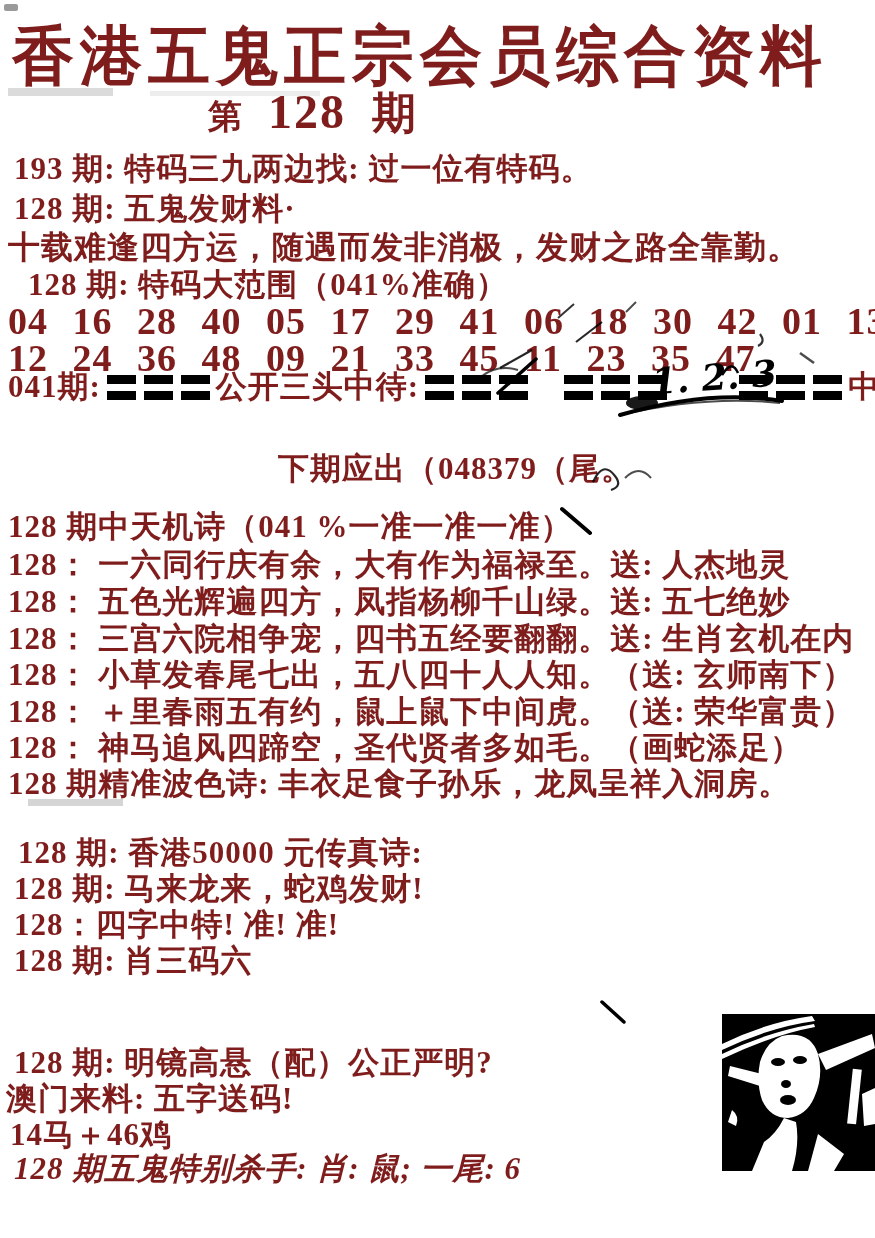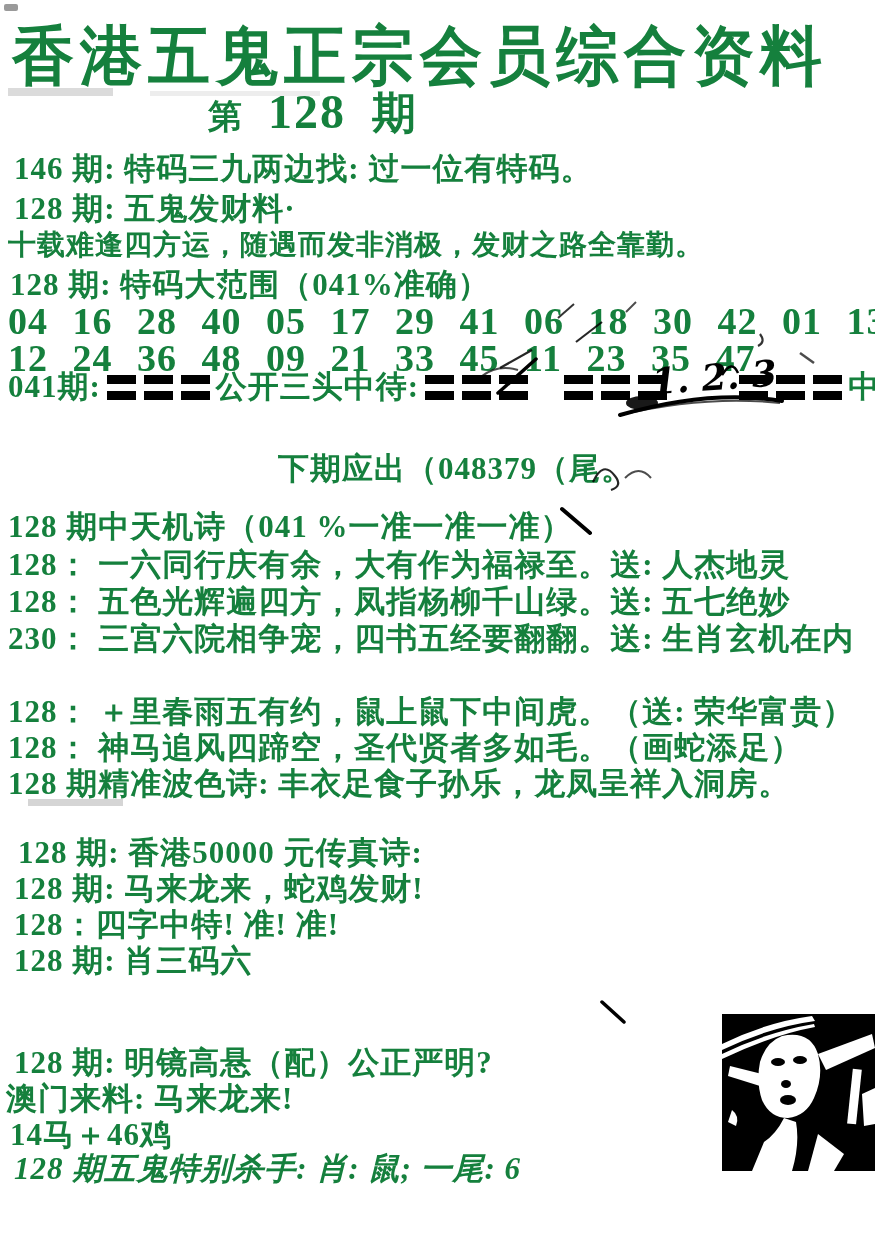"香港五鬼正宗会员综合资料" .page { color: #15803d -> #7f1d1d }
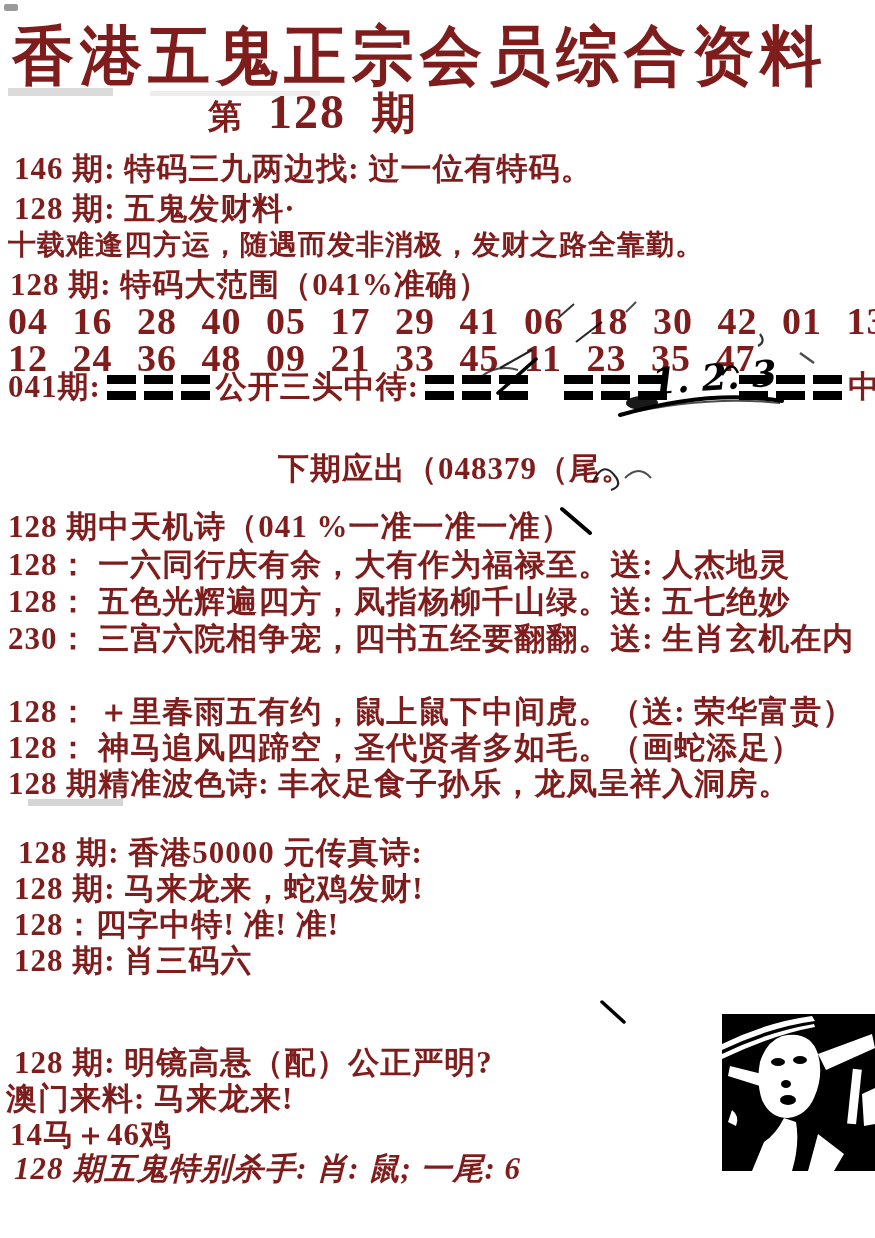"146 期: 特码三九两边找: 过一位有特码。" div.line { text: 146 -> 193 }
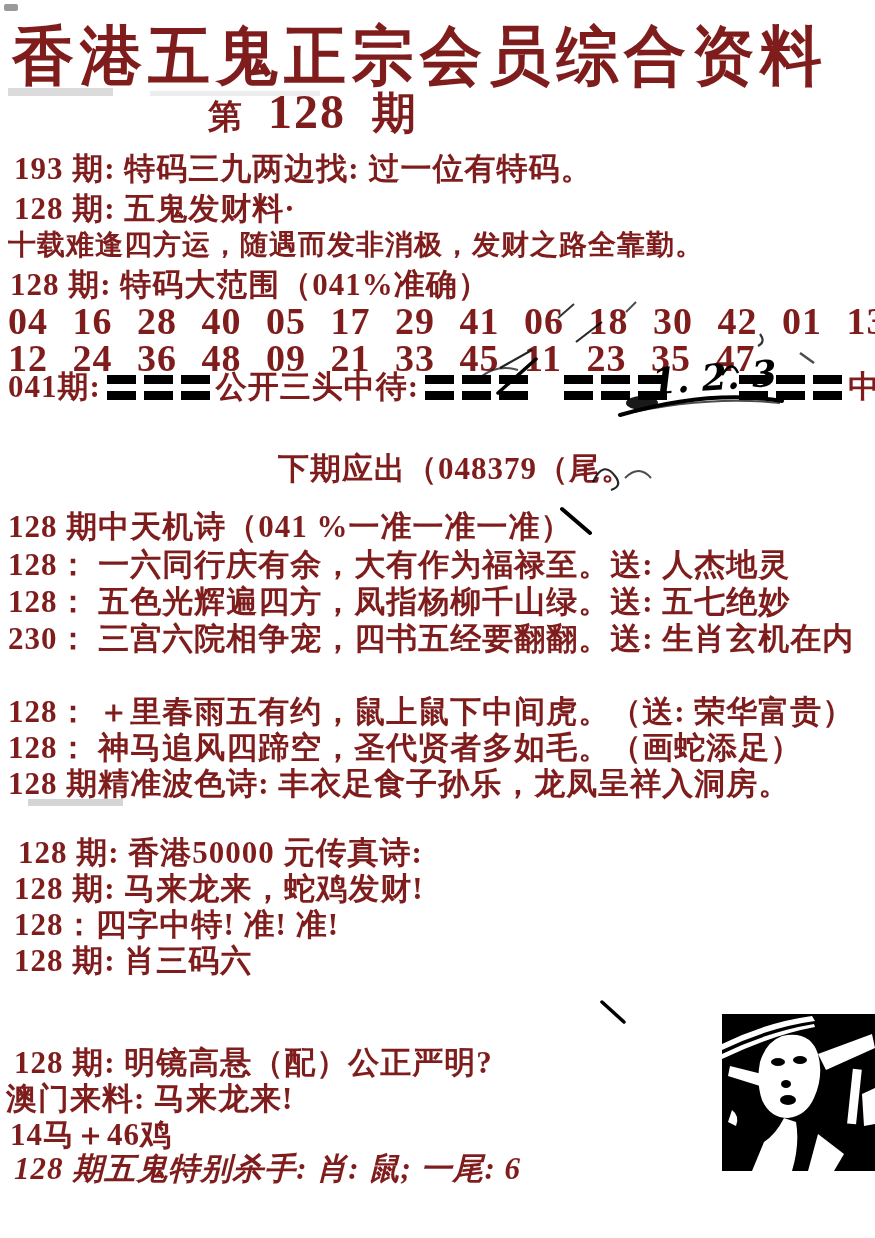"十载难逢四方运，随遇而发非消极，发财之路全靠勤。" div.line { font-size: 28px -> 32px }
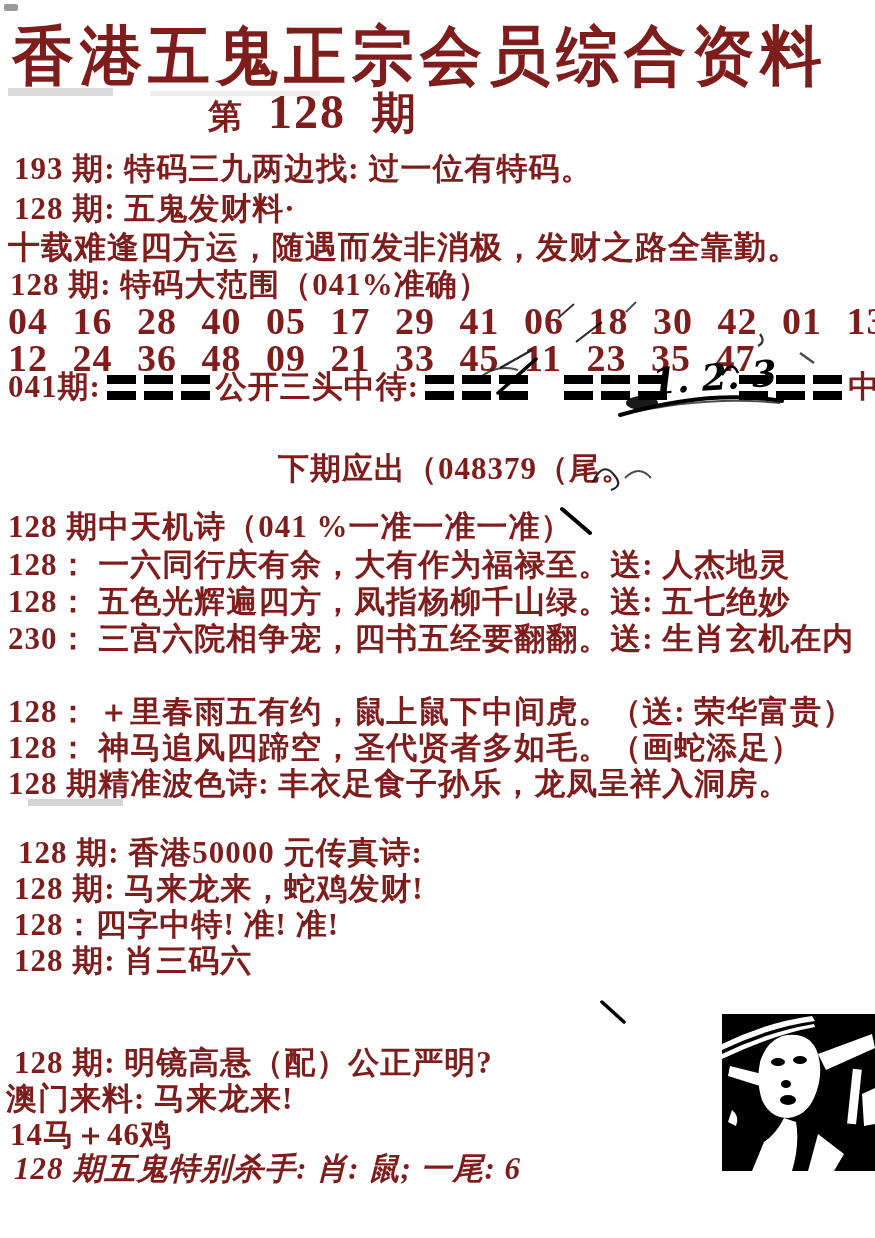"128 期: 特码大范围（041%准确）" div.line { left: 10px -> 28px }
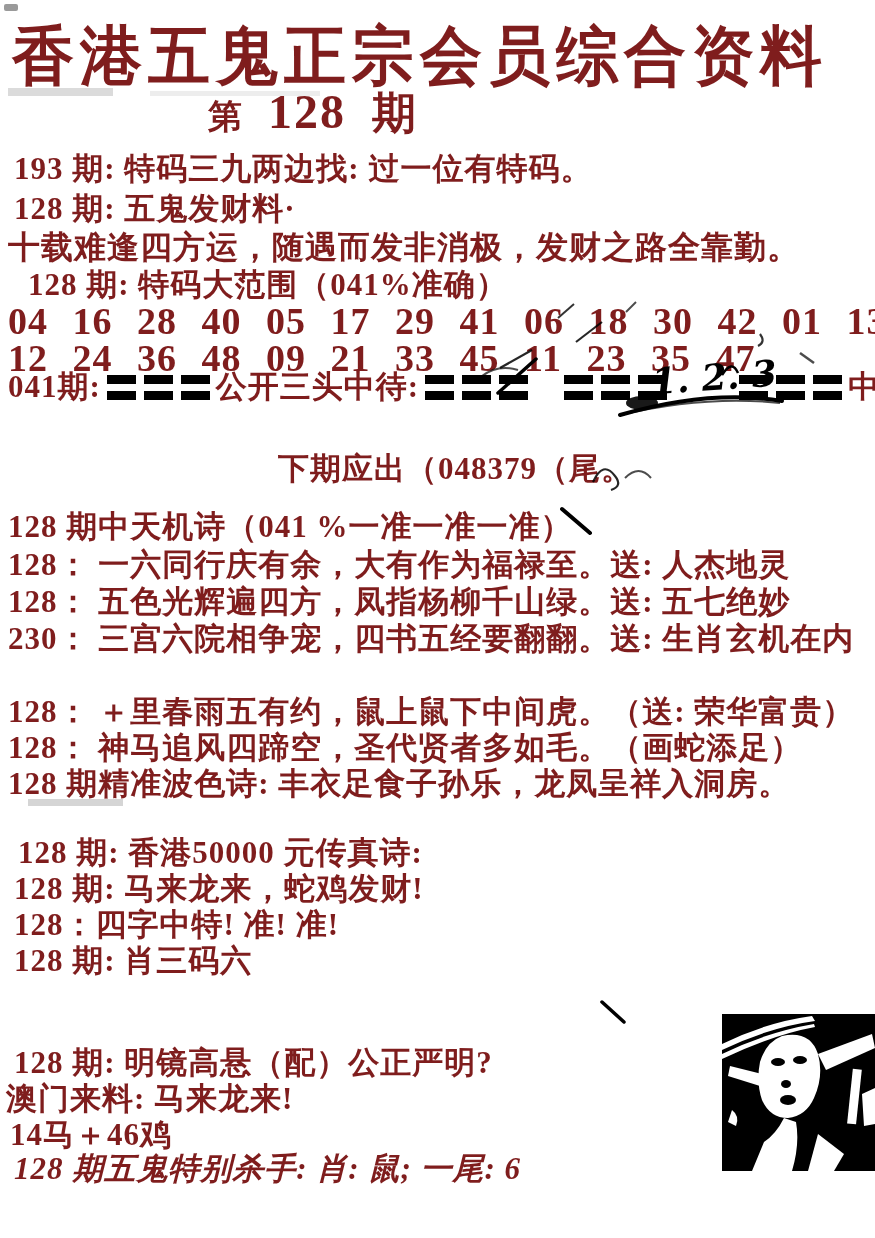"230： 三宫六院相争宠，四书五经要翻翻。送: 生肖玄机在内" div.line { text: 230 -> 128 }
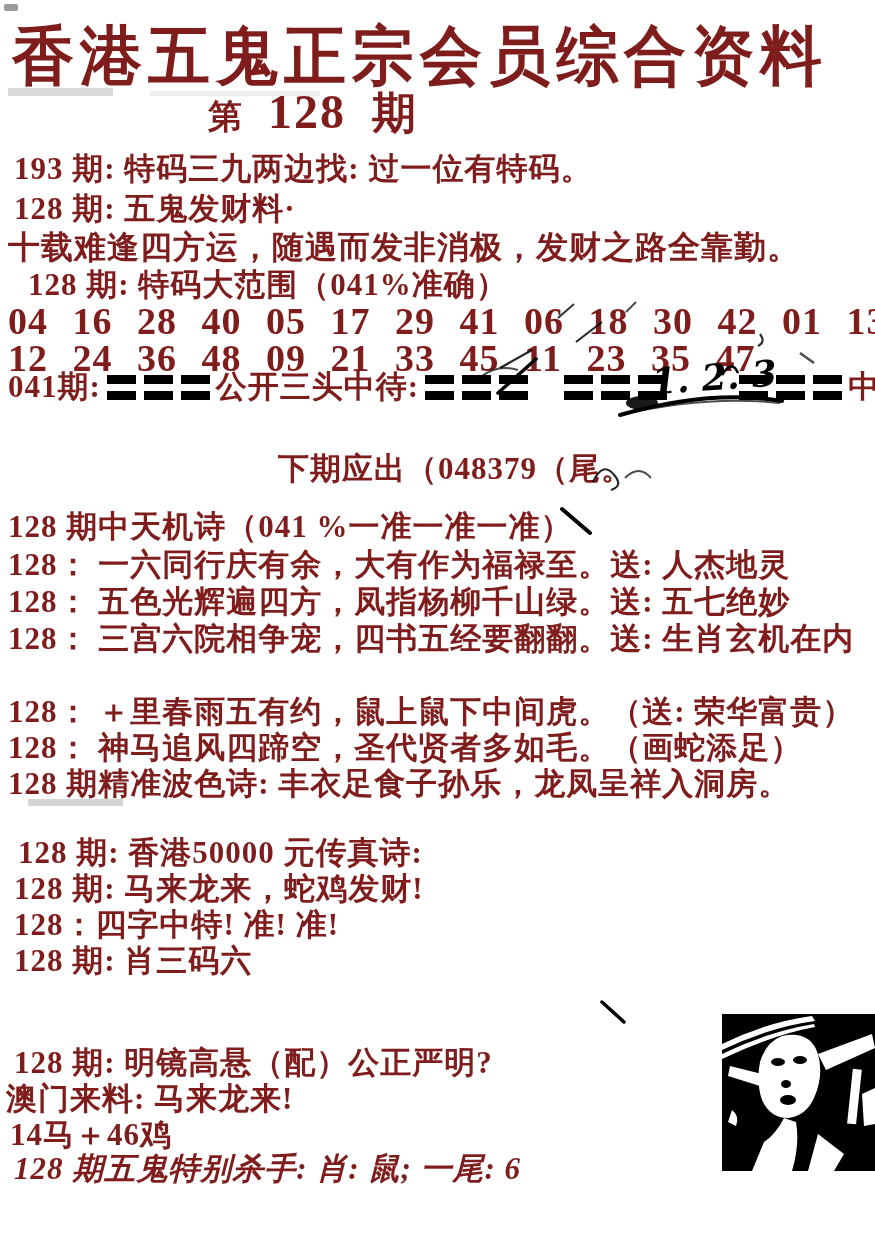"128： 小草发春尾七出，五八四十人人知。（送: 玄师南下）" div.line { html: none -> <div>128： 小草发春尾七出，五八四十人人知。（送: 玄师南下）</div> }
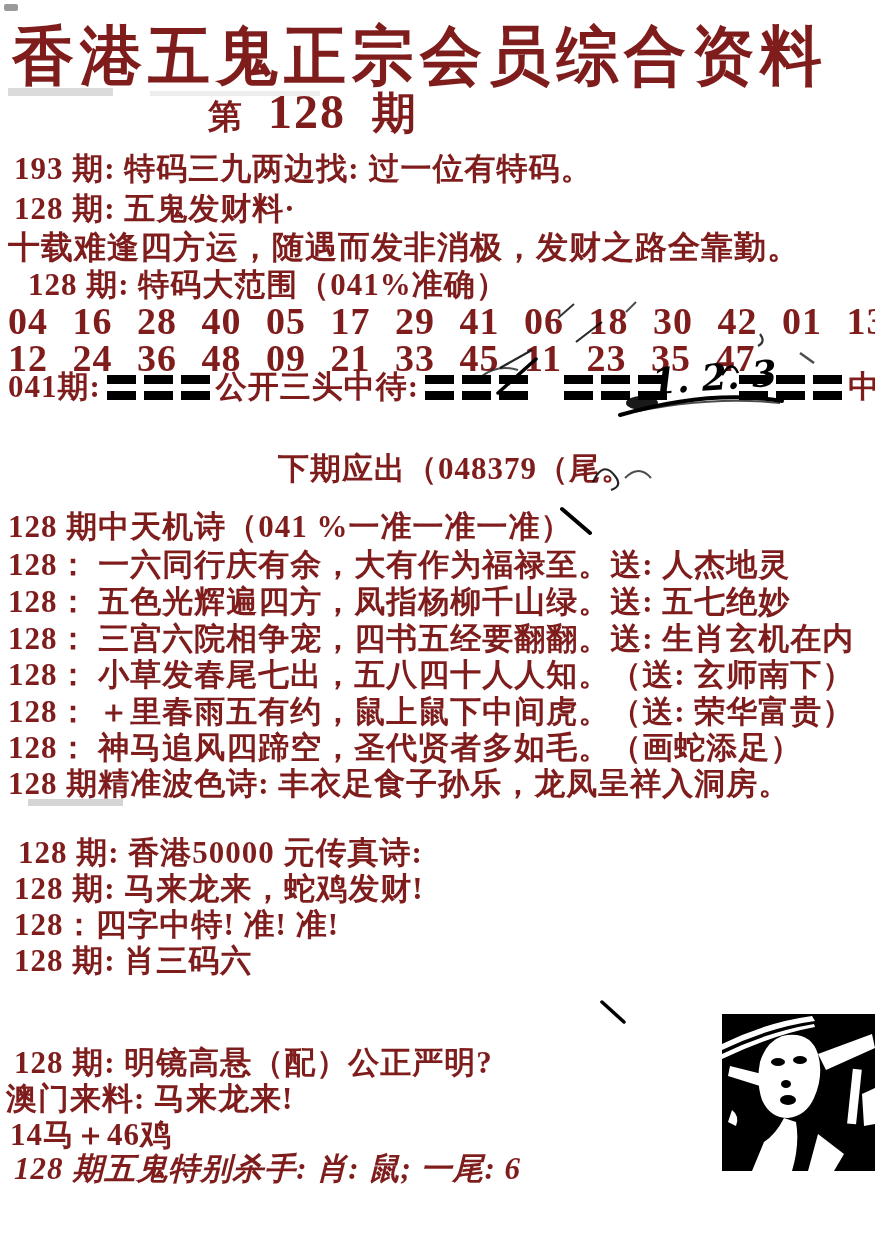"澳门来料: 马来龙来!" div.line { text: 马来龙来 -> 五字送码 }
